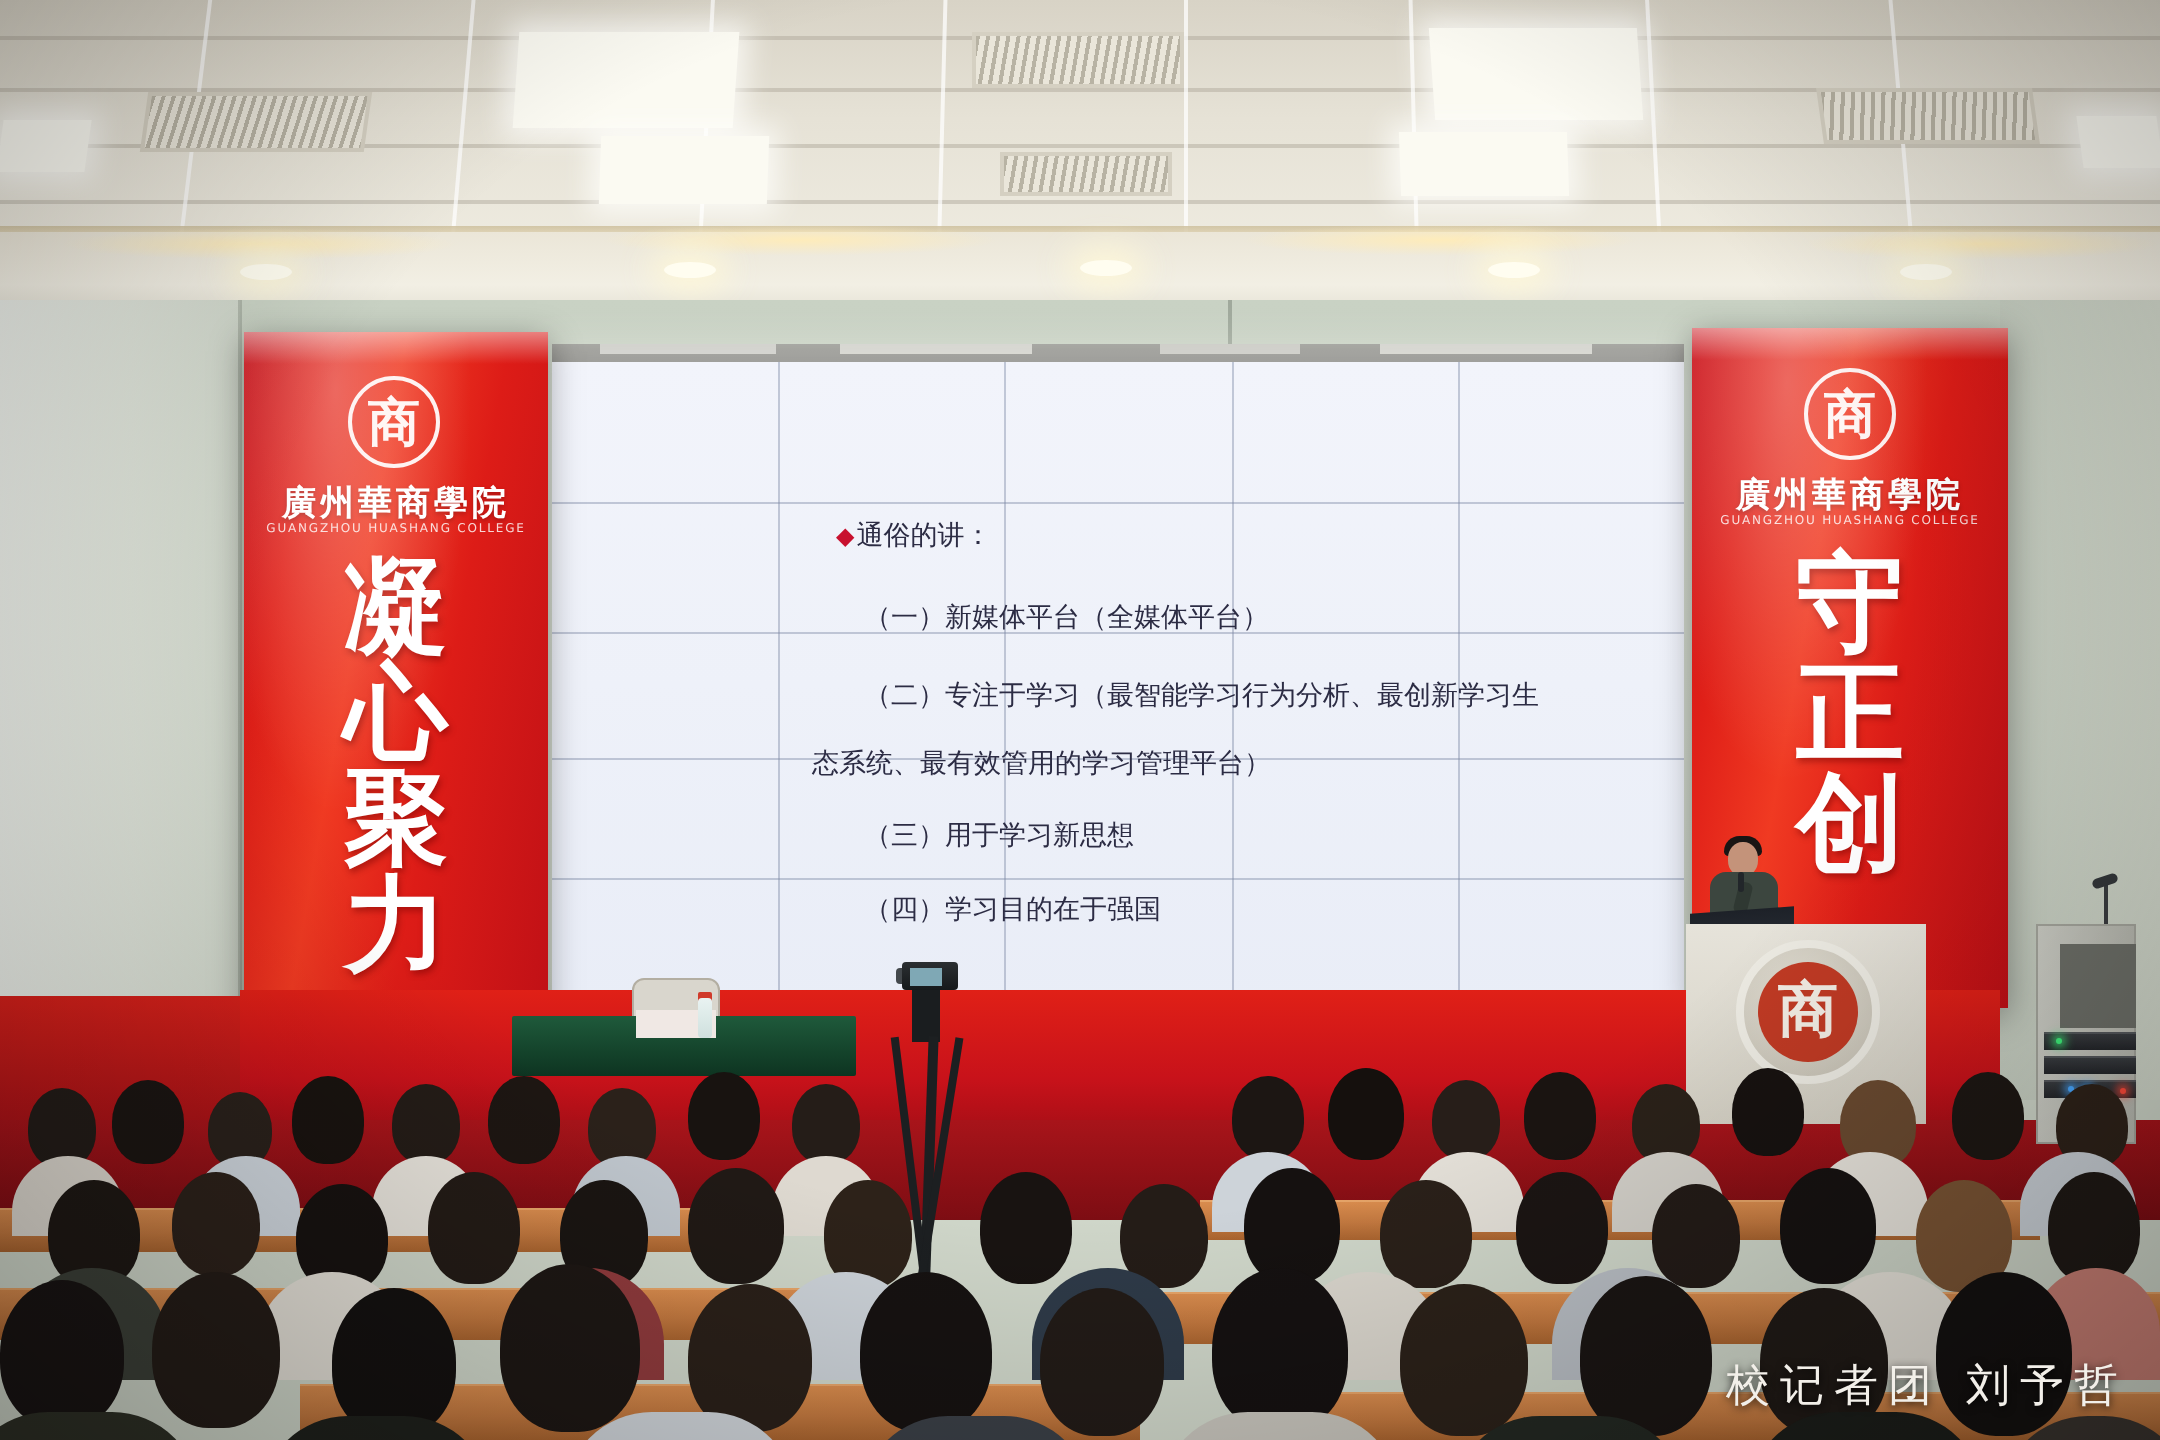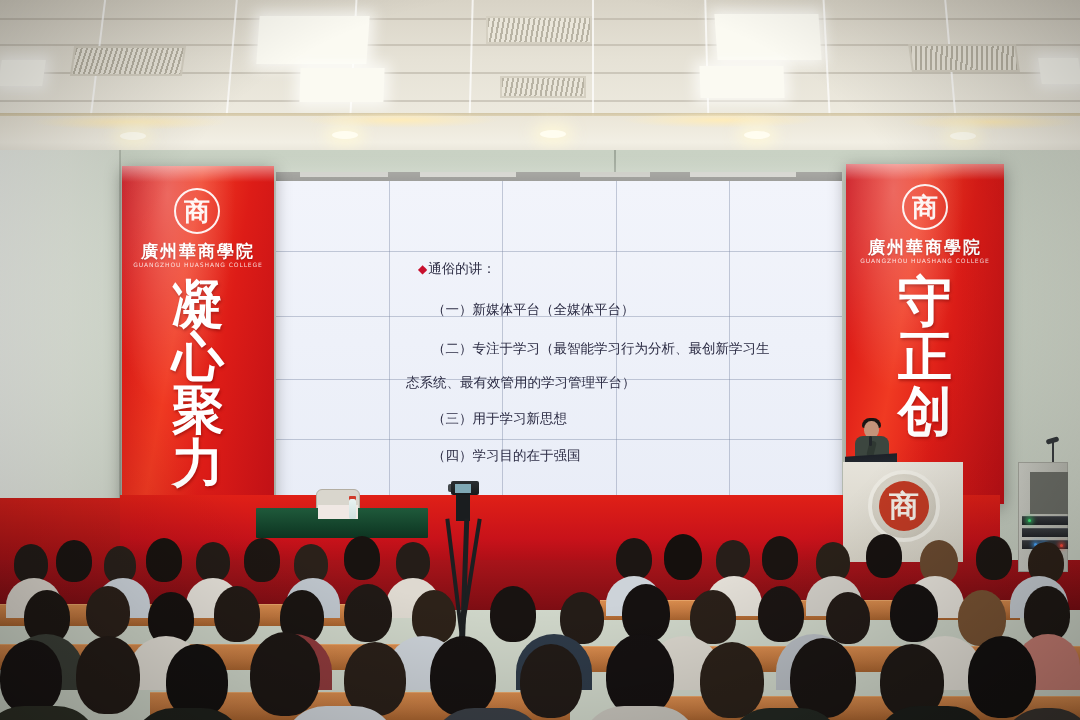"校记者团 刘予哲" div.watermark { html: none -> <div>校记者团 刘予哲</div> }
